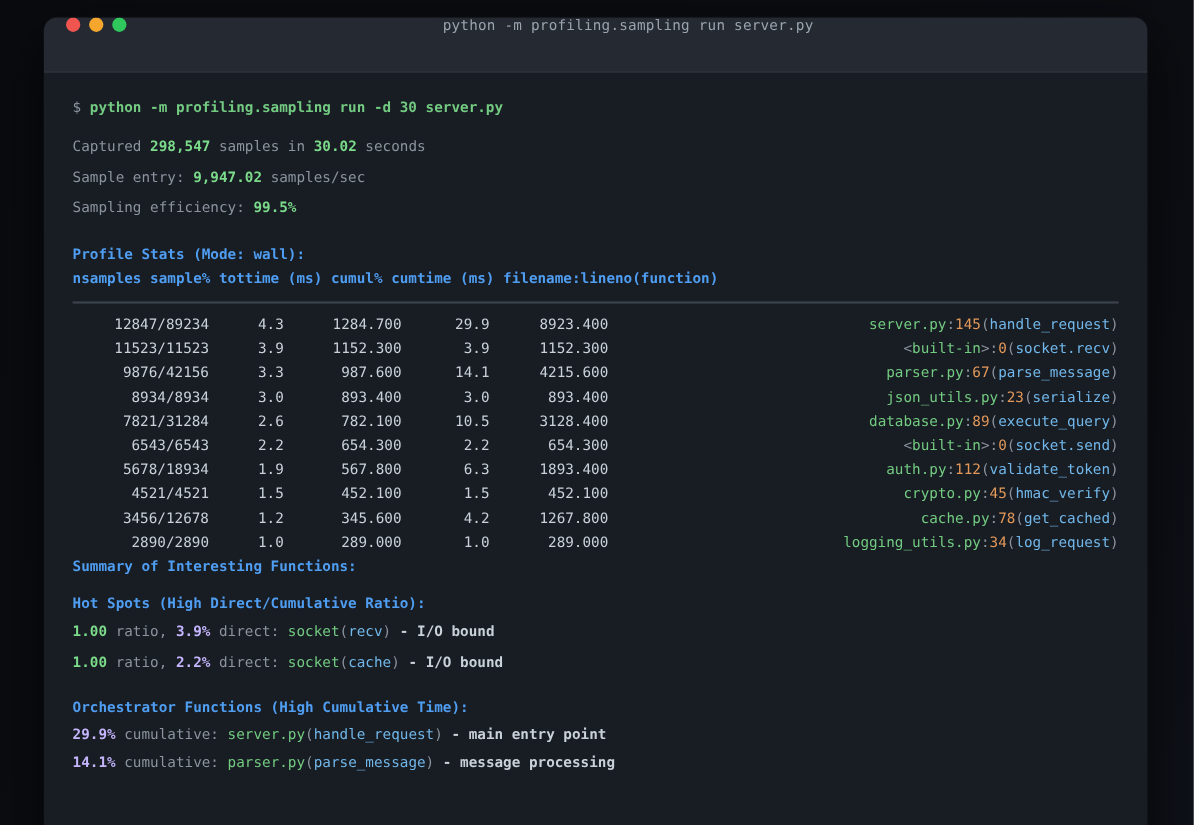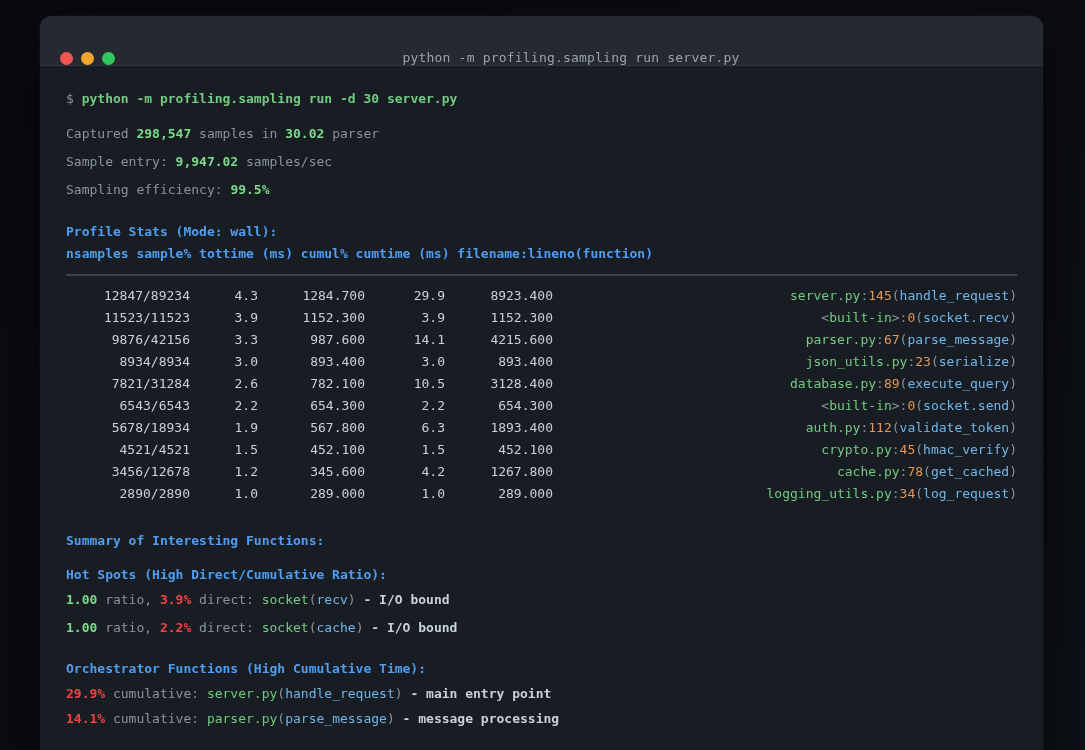"python -m profiling.sampling run" .titlebar { align-items: flex-end -> flex-start }
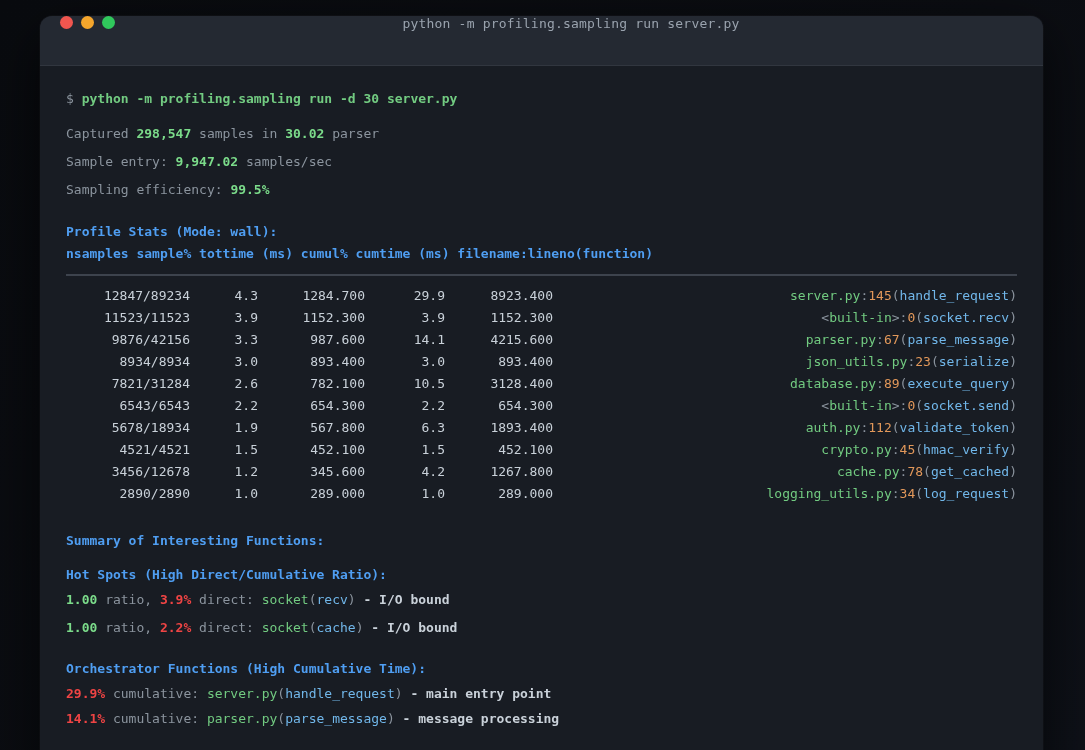"parser" span.muted { text: parser -> seconds }
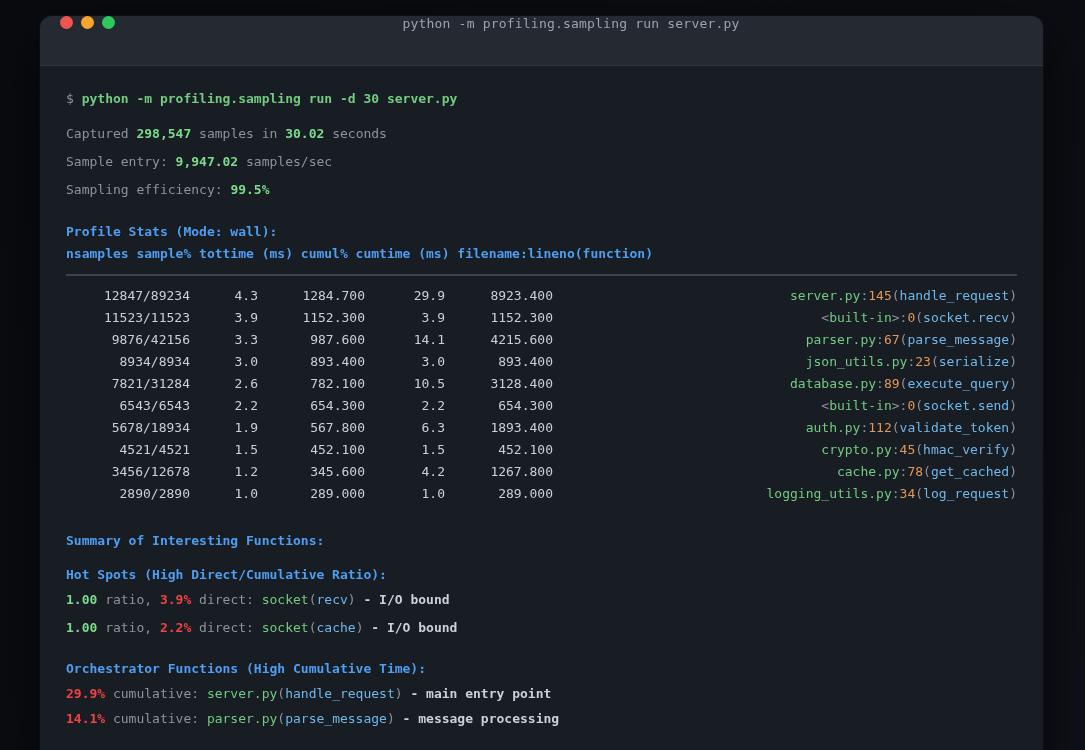"Summary of Interesting Functions:" .mt25 { margin-top: 25px -> none }
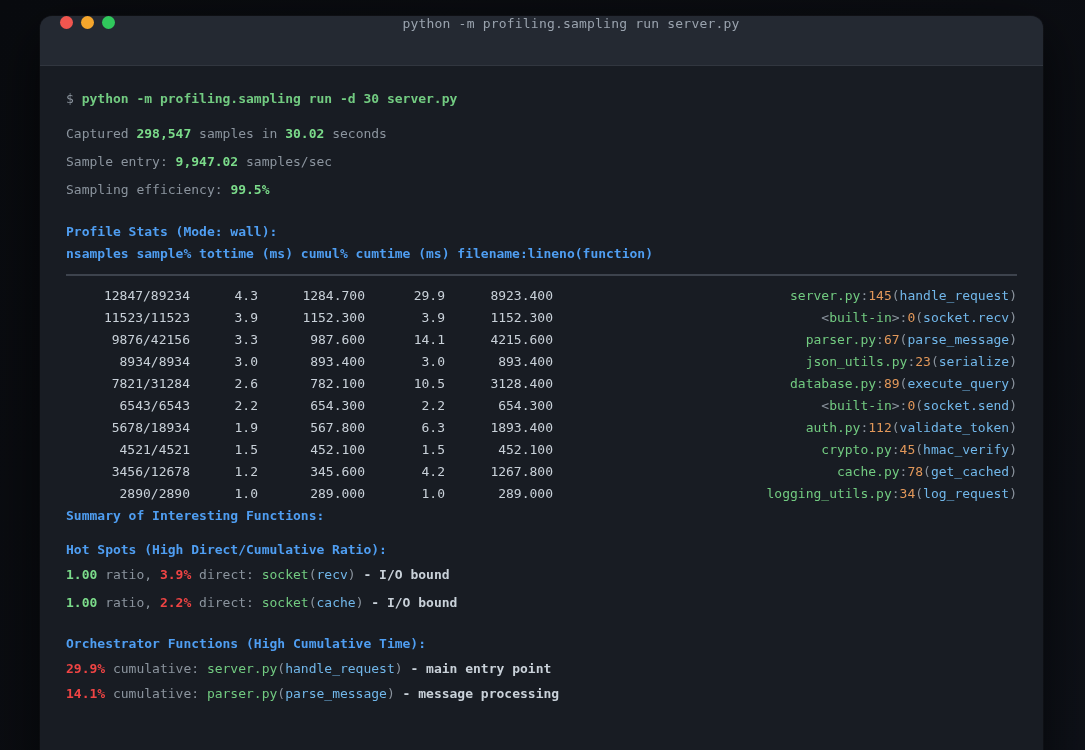"3.9%" .orangeb { color: #ef4444 -> #c4b5fd }
